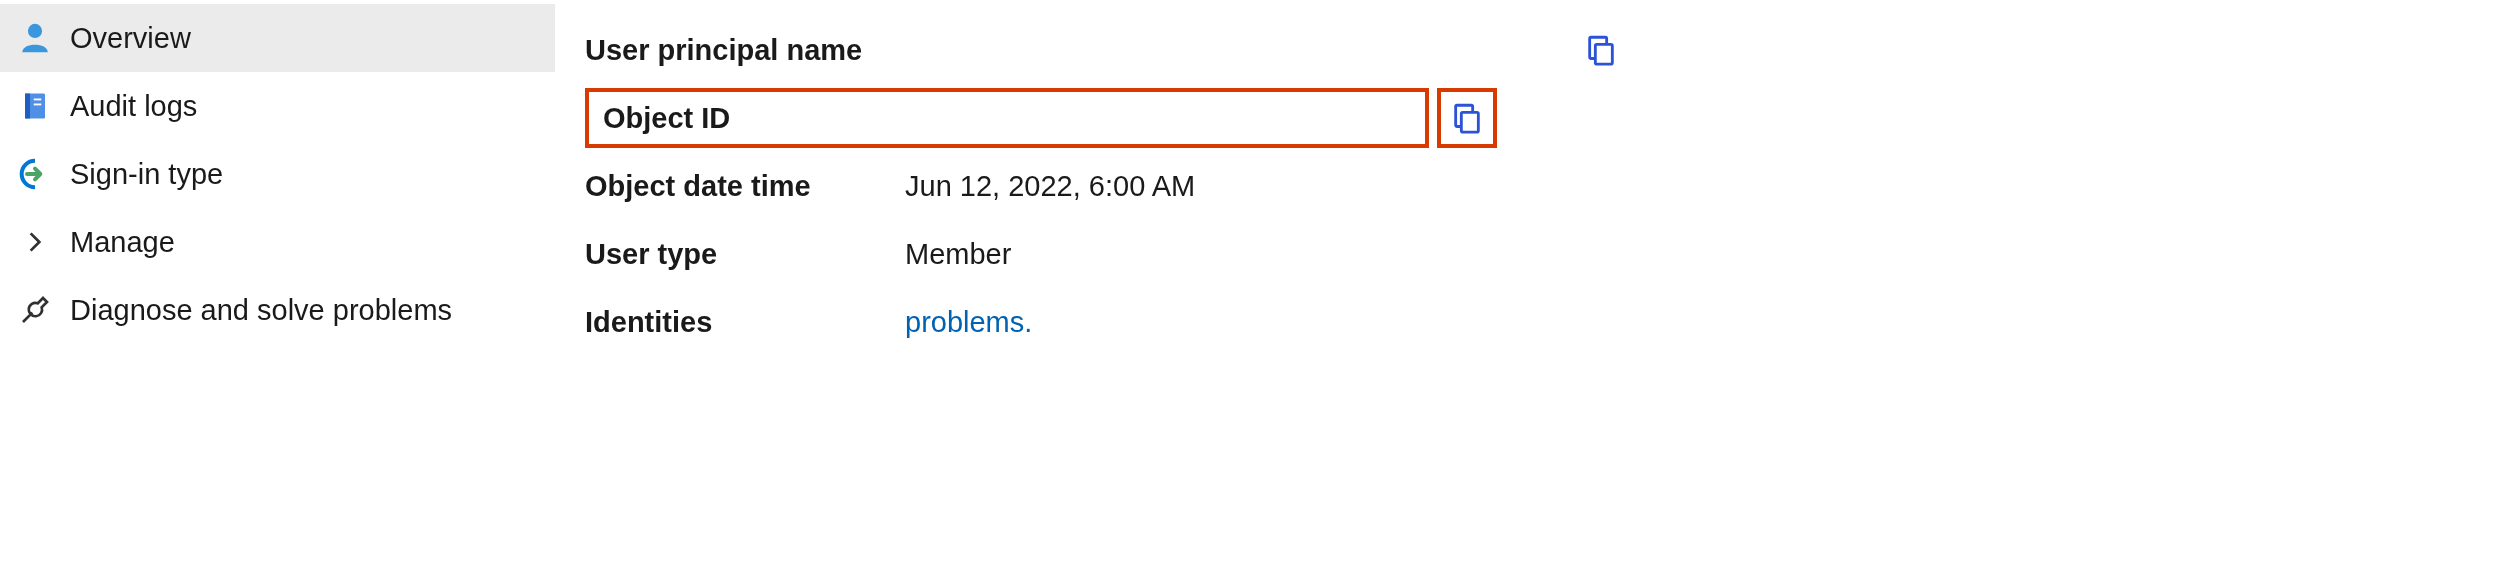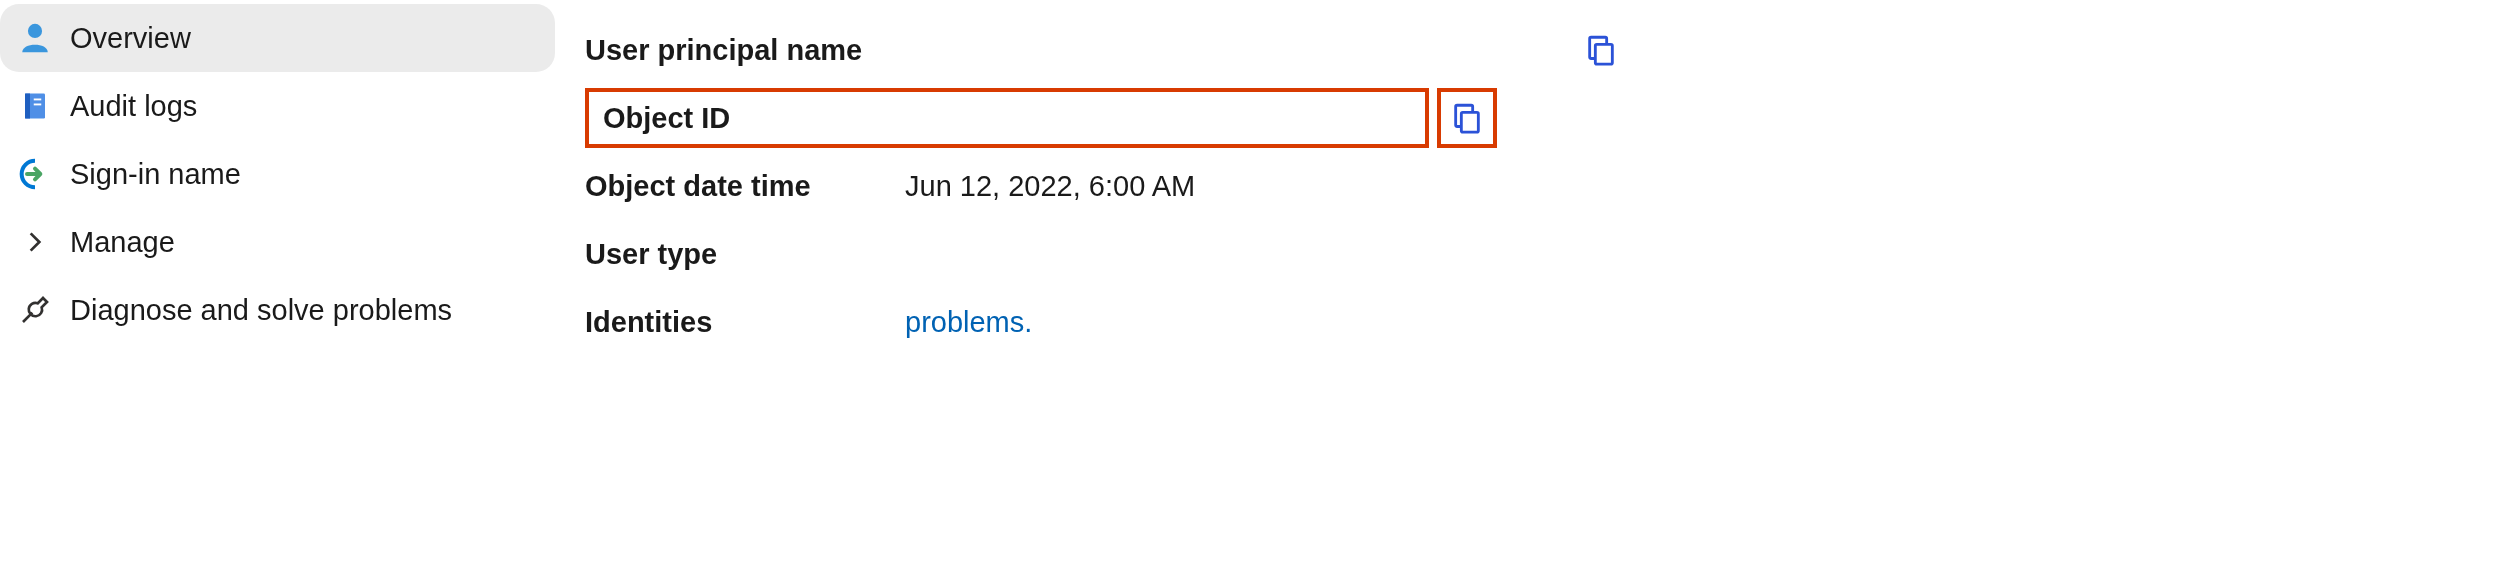"Overview" .sidebar-item.active { border-radius: 19px -> none }
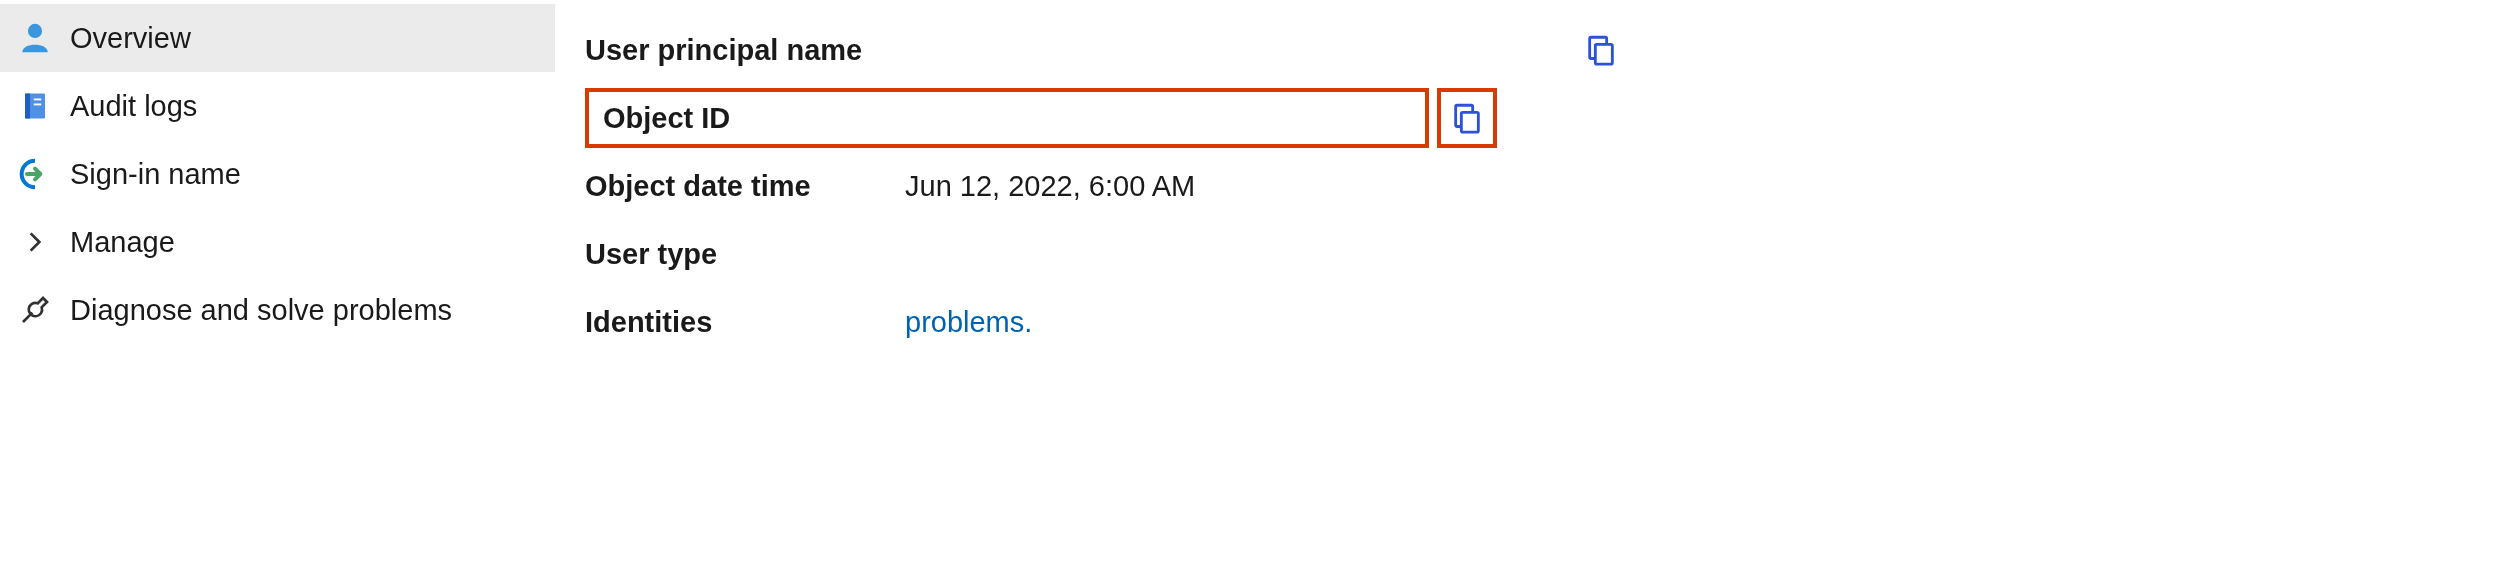"Sign-in name" span.sidebar-label { text: name -> type }
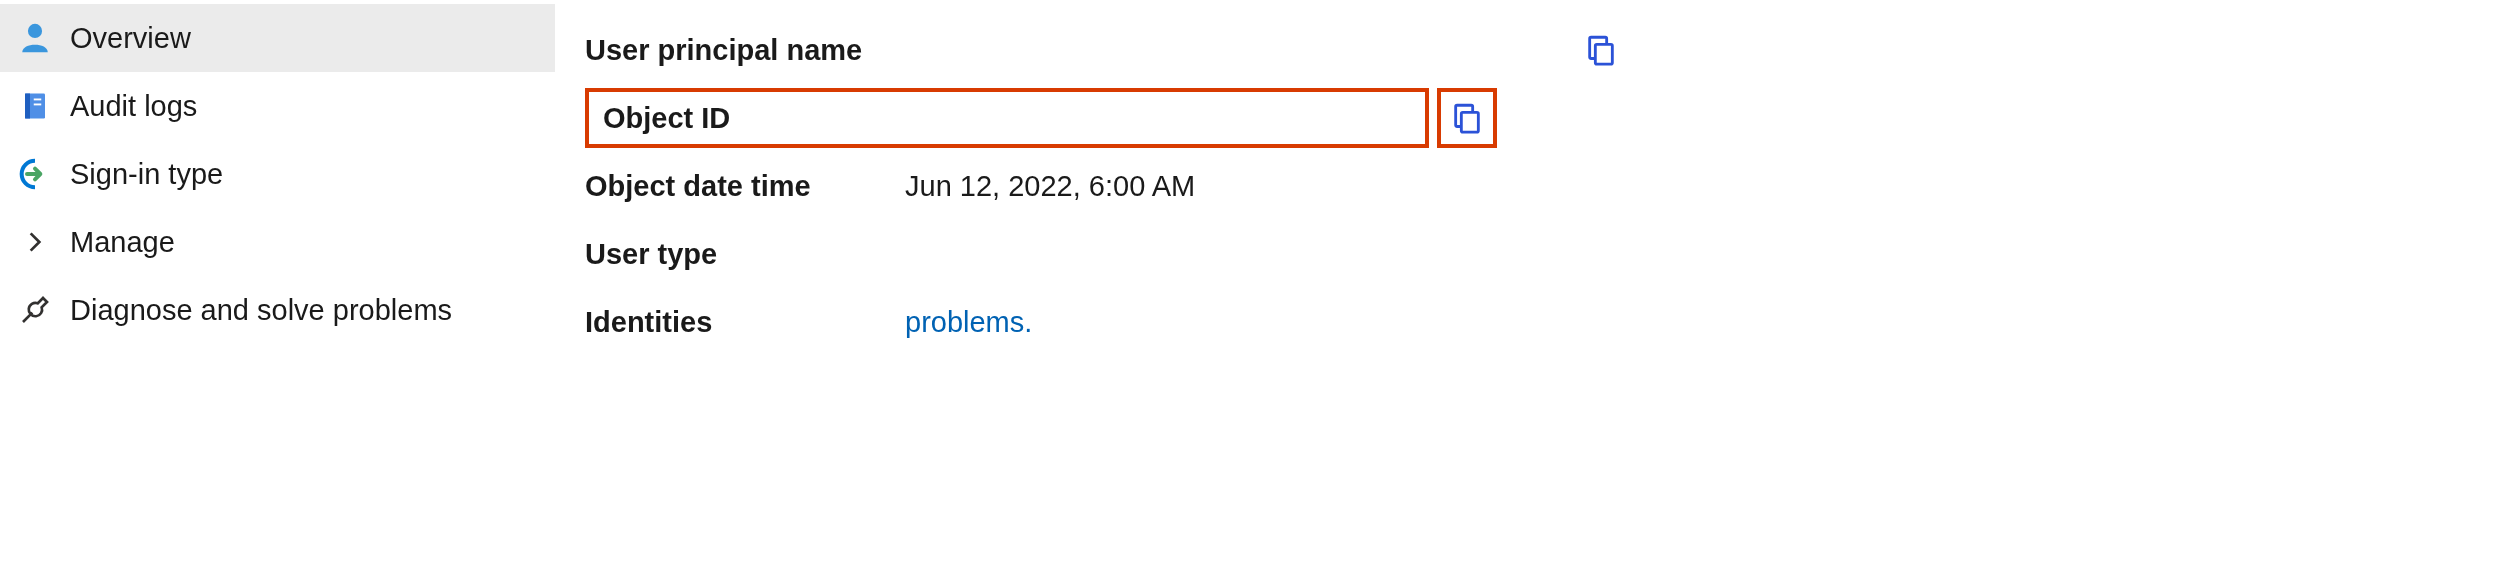"Member" div.prop-value { html: none -> <div>Member</div> }
